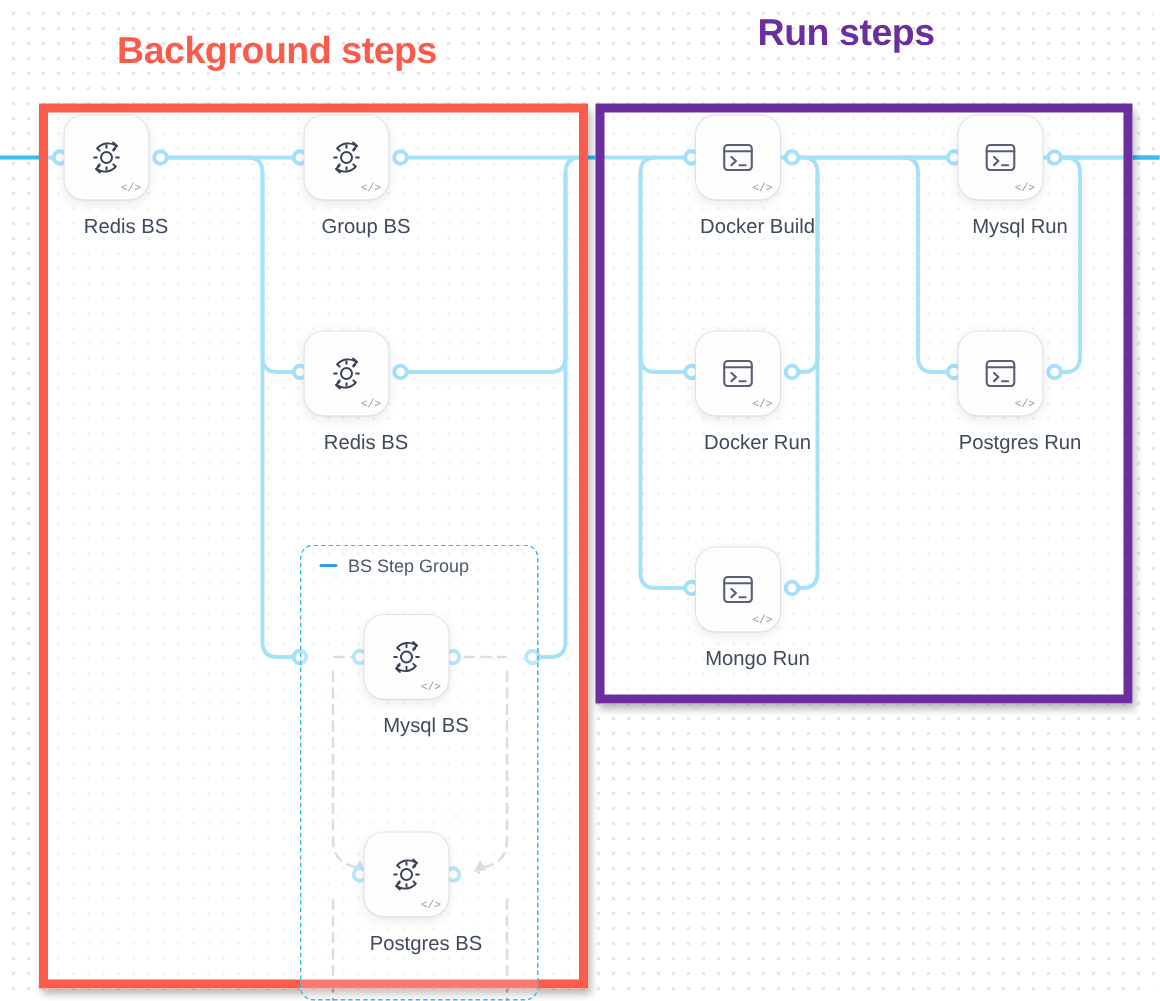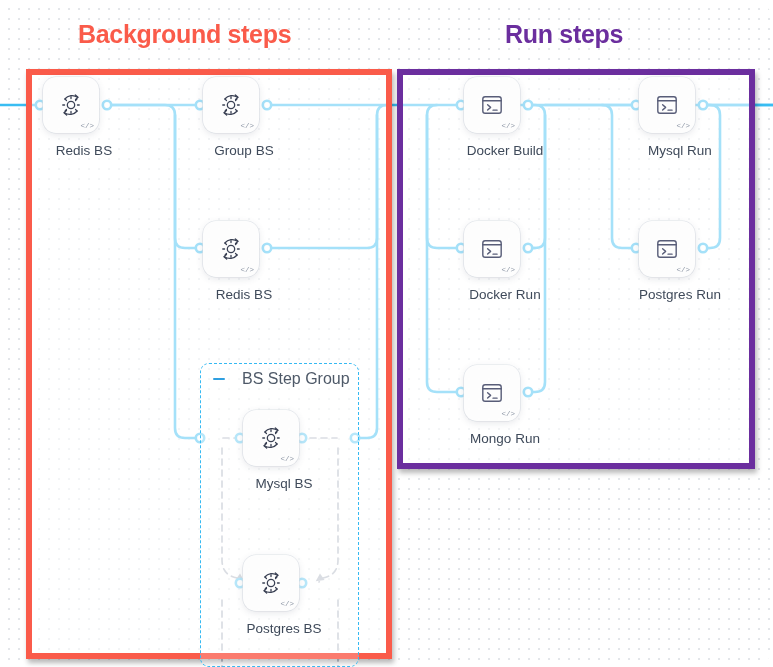"Run steps" .sec-title.run { top: 20px -> 8px }
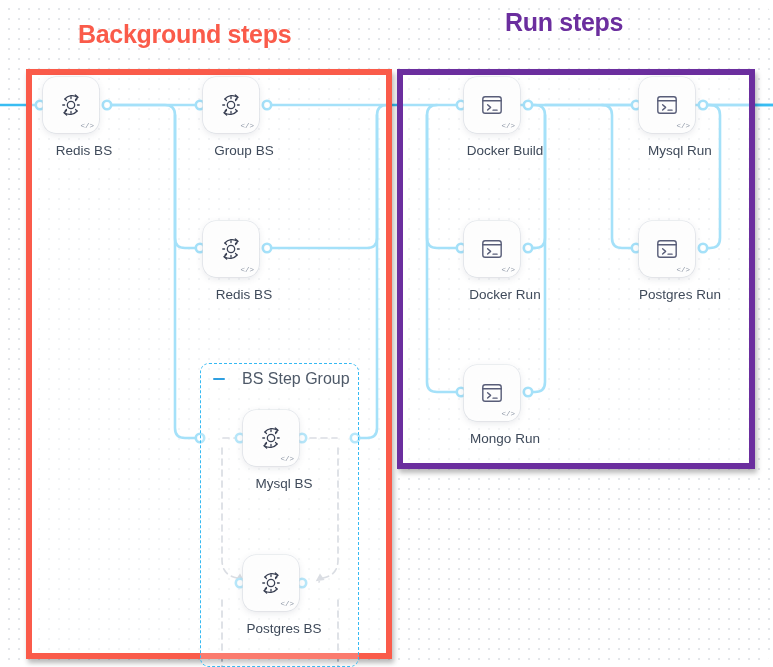"BS Step Group" .step-group-head { font-size: 16px -> 12px; gap: 17px -> 7px }
